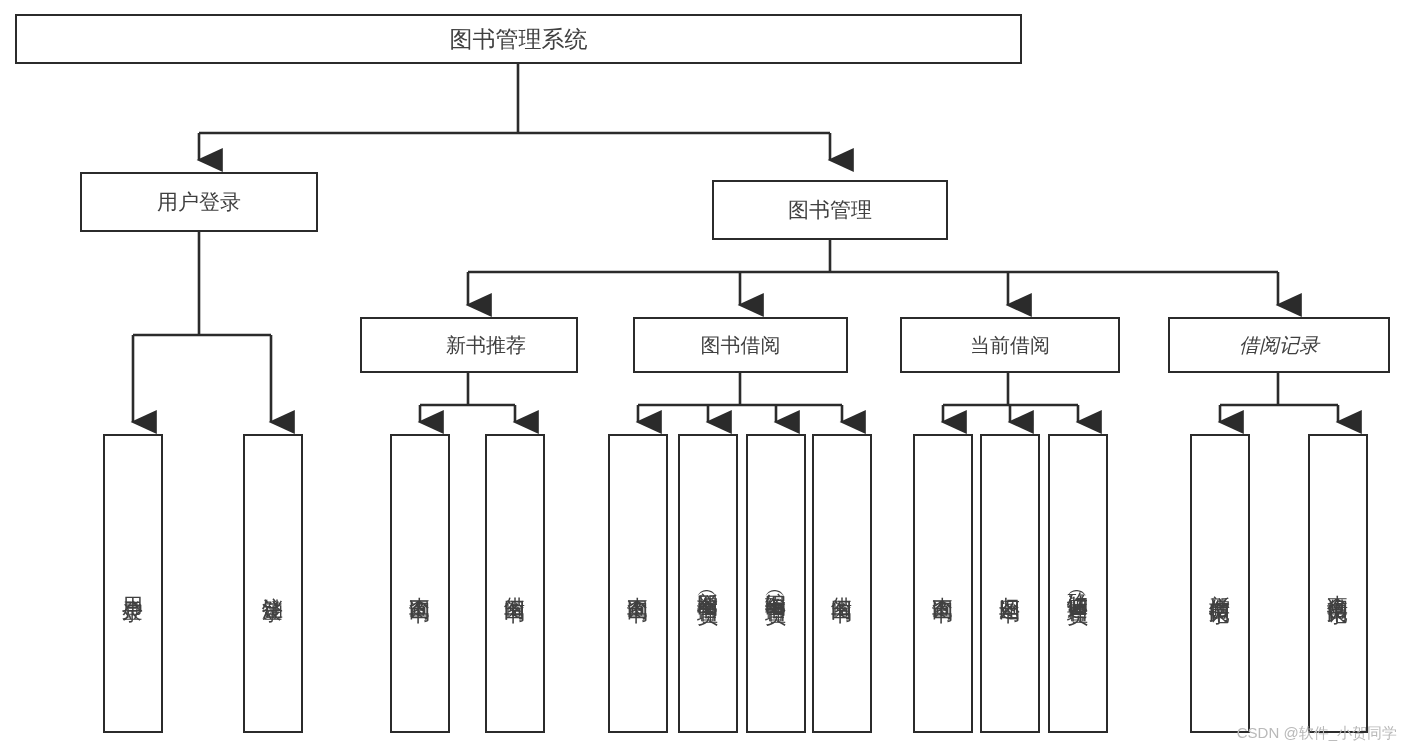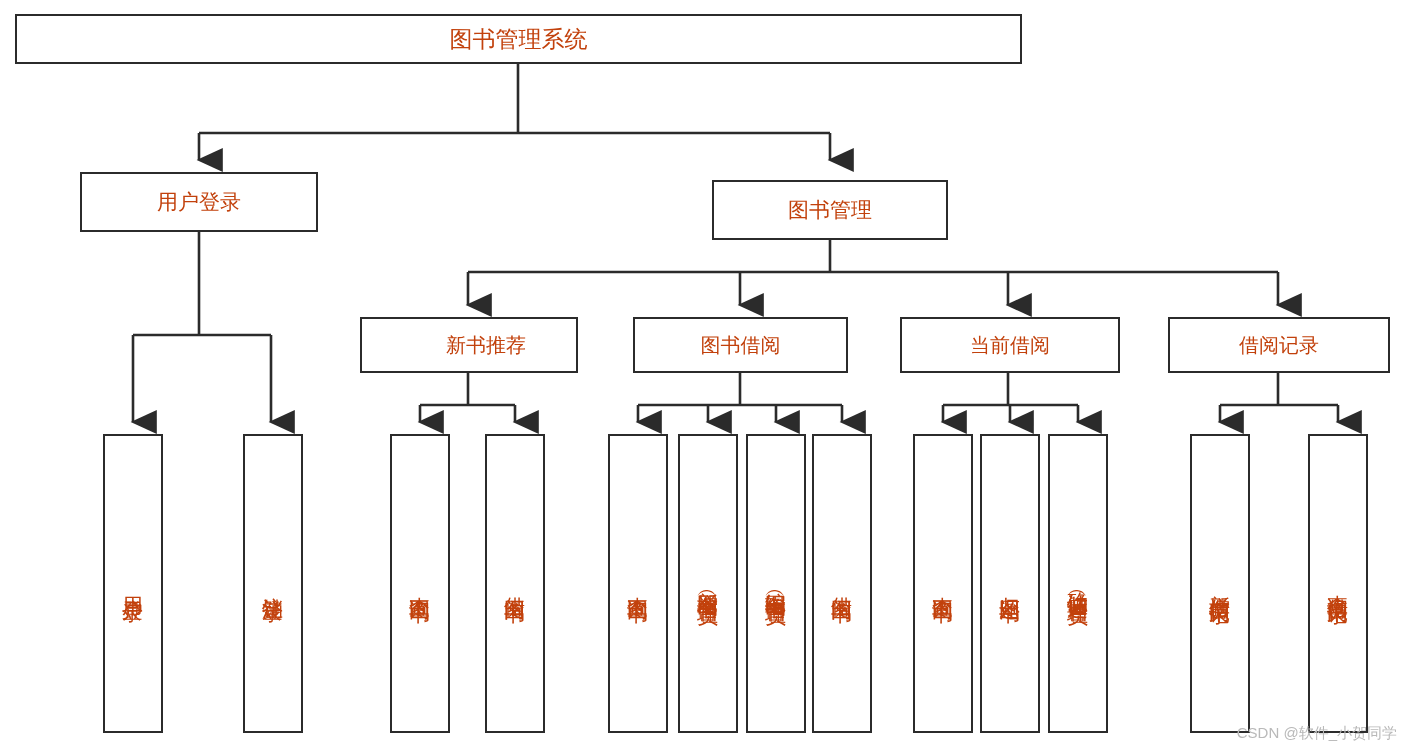"图书管理系统" .node { color: #c2410c -> #404040 }
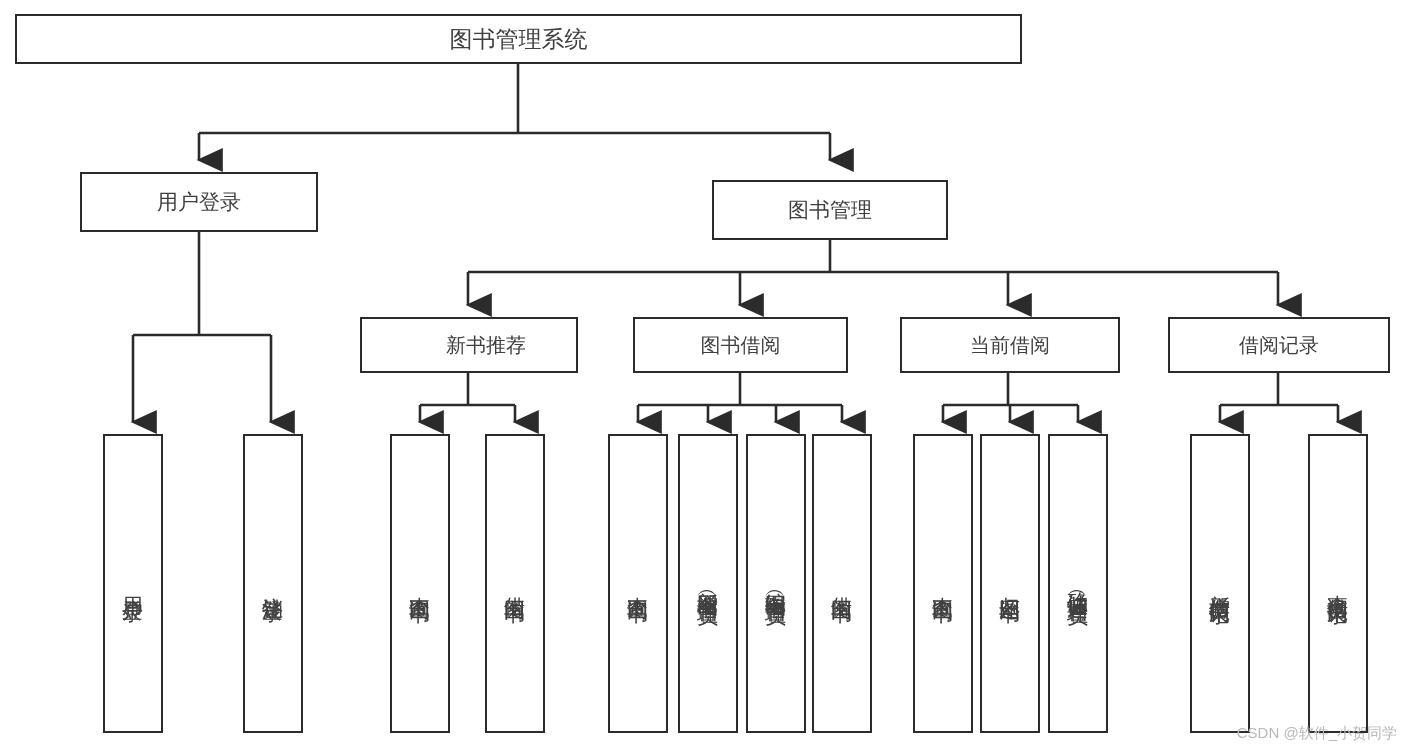"借阅记录" div.node { font-style: none -> italic }
